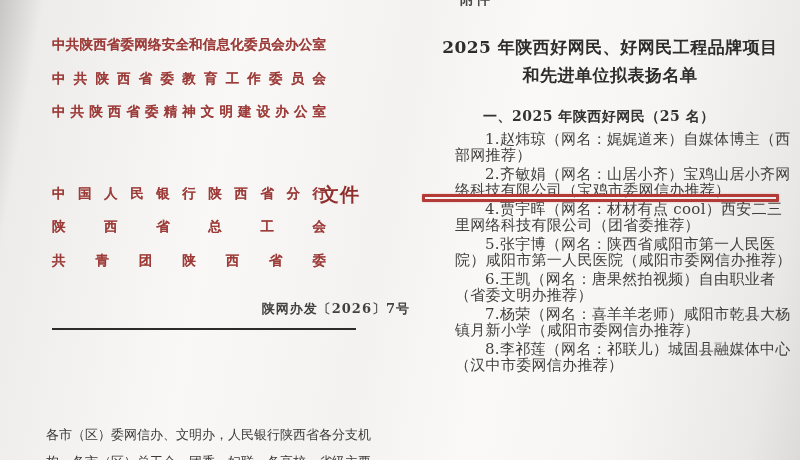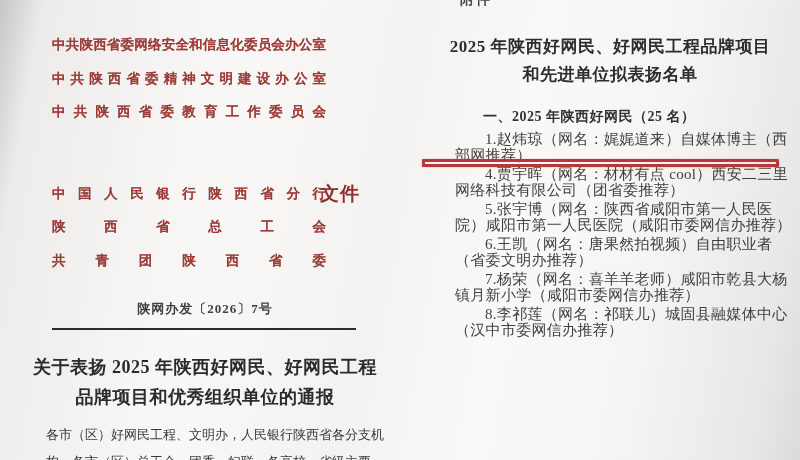"中共陕西省委网络安全和信息化委员会办公室" .stage { font-family: Liberation Serif, serif -> none }
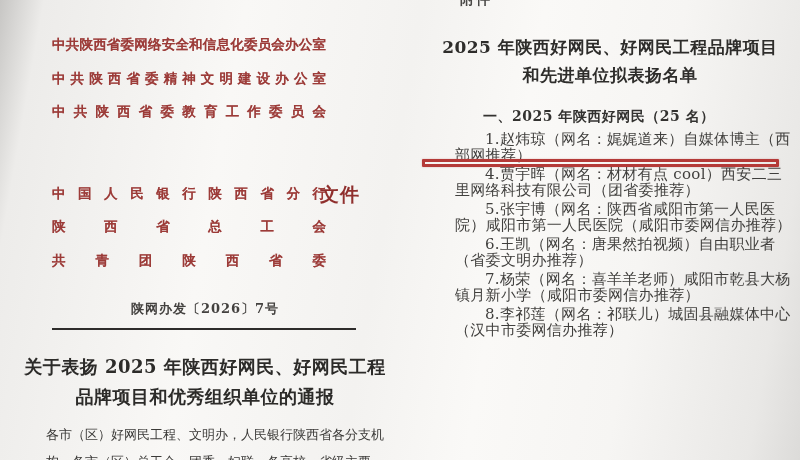"中共陕西省委精神文明建设办公室" div.lh-line { order: before "中共陕西省委教育工作委员会" -> after "中共陕西省委教育工作委员会" }
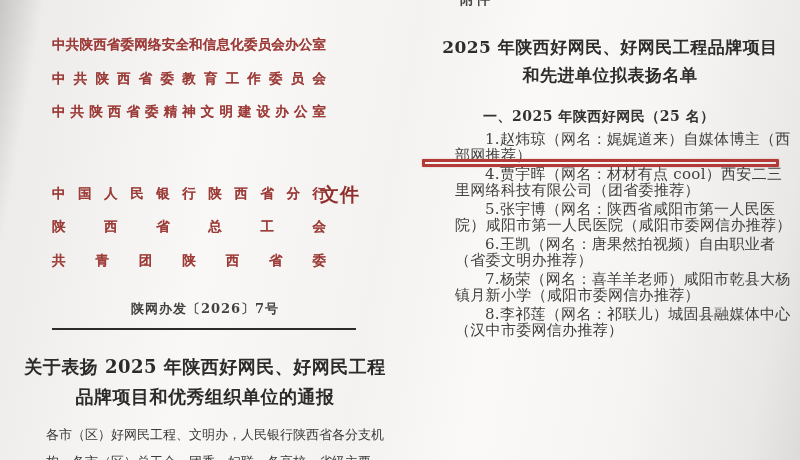"2.齐敏娟（网名：山居小齐）宝鸡山居小齐网络科技有限公司（宝鸡市委网信办推荐）" p.list-item { html: none -> <p>2.齐敏娟（网名：山居小齐）宝鸡山居小齐网络科技有限公司（宝鸡市委网信办推荐）</p> }
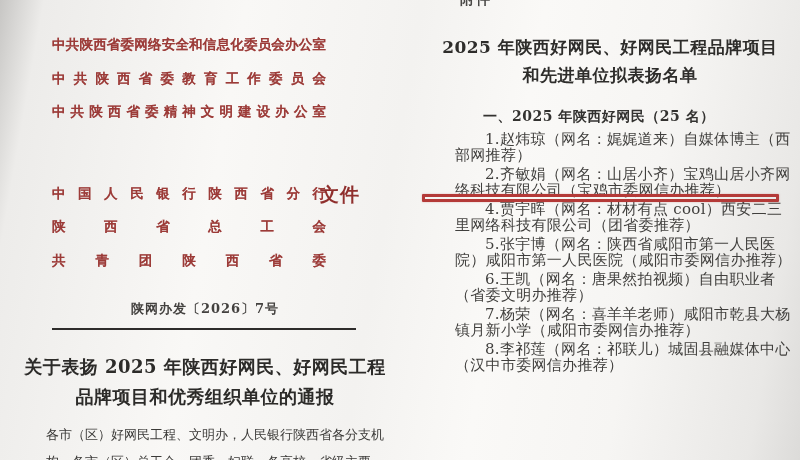"陕网办发〔2026〕7号" .doc-number { text-align: center -> right }
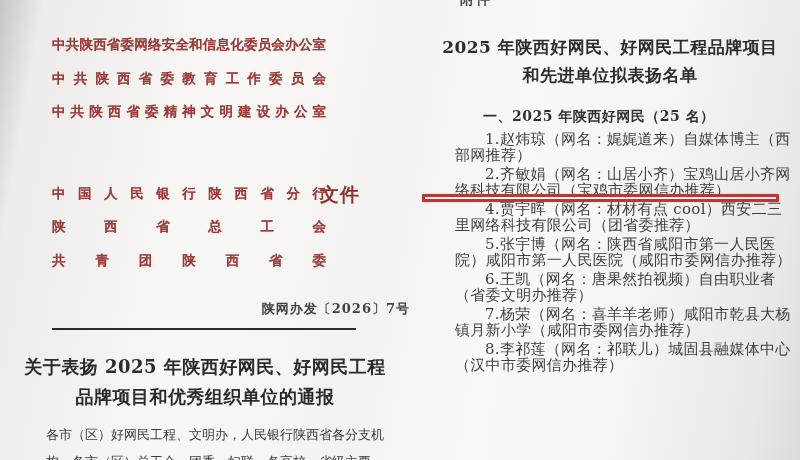"关于表扬 2025 年陕西好网民、好网民工程" div.doc-title { html: <div> <div>关于表扬 2025 年陕西好网民、好网民工程</div> <div>品牌项目和优秀组织单位的通报</div> </div> -> none }
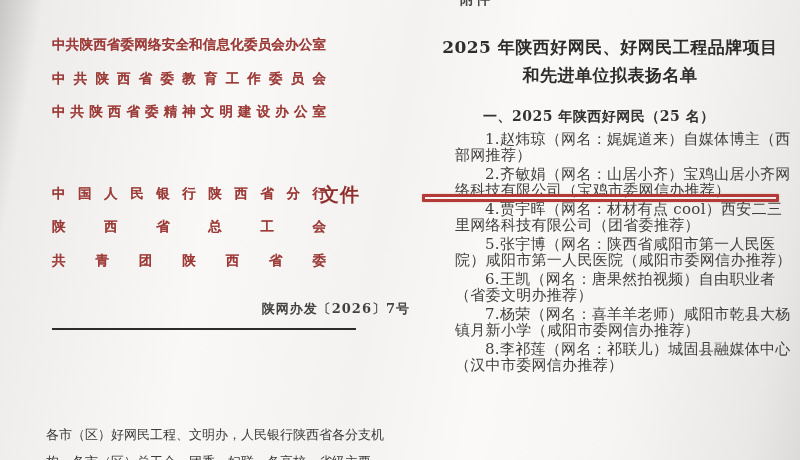"各市（区）好网民工程、文明办，人民银行陕西省各分支机" div.body-line { text: 好网民工程 -> 委网信办 }
